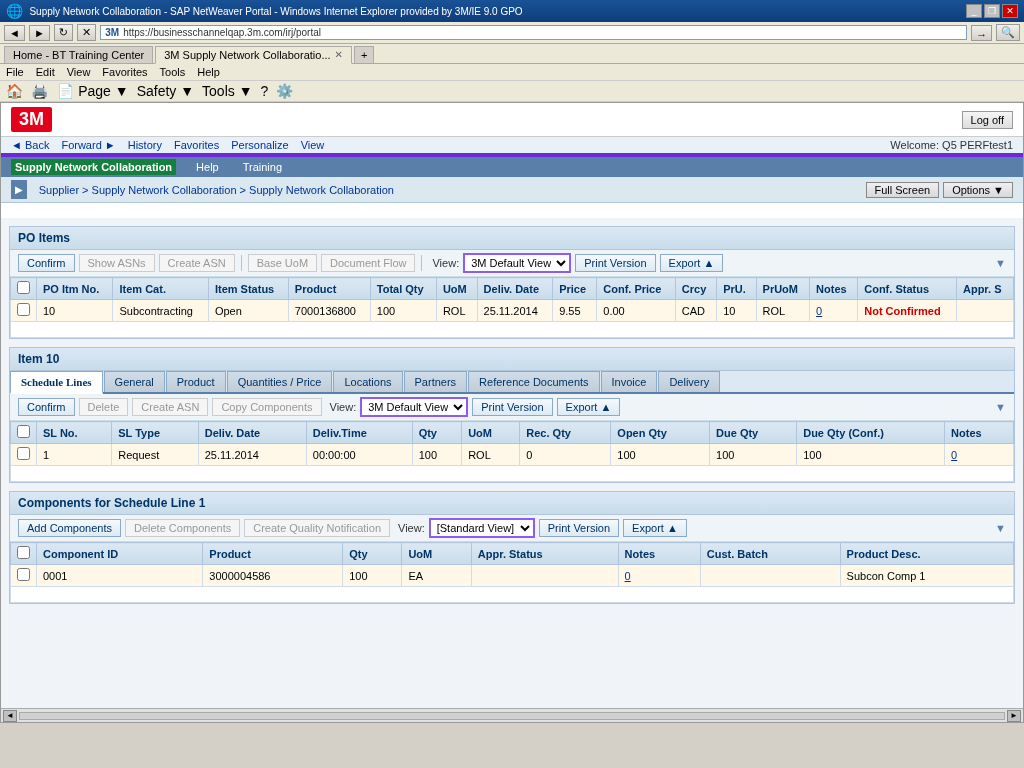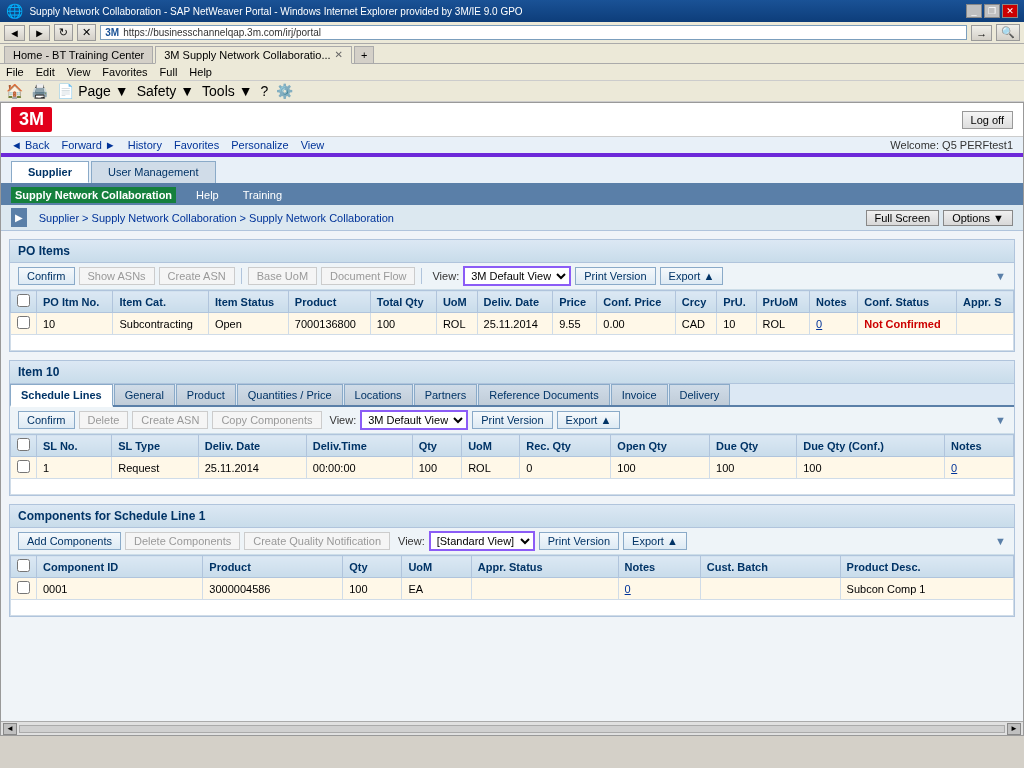"Full" span.menu-item { text: Full -> Tools }
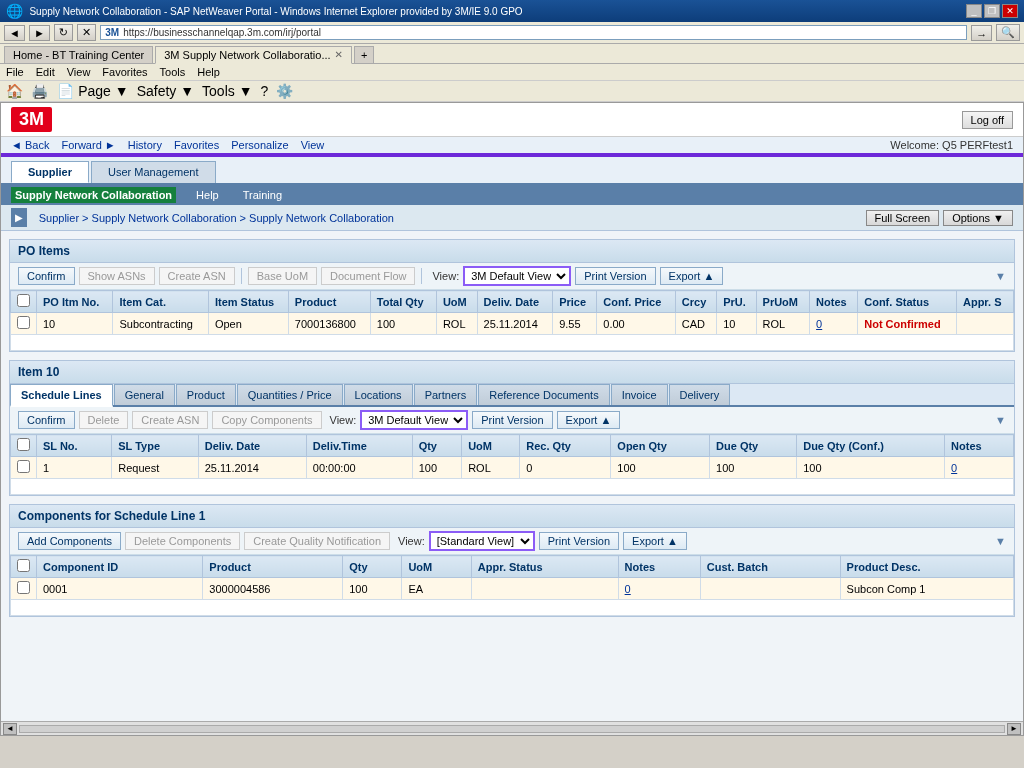"Supplier" div.portal-tabs { html: <div> <div>Supplier</div> <div>User Management</div> </div> -> none }
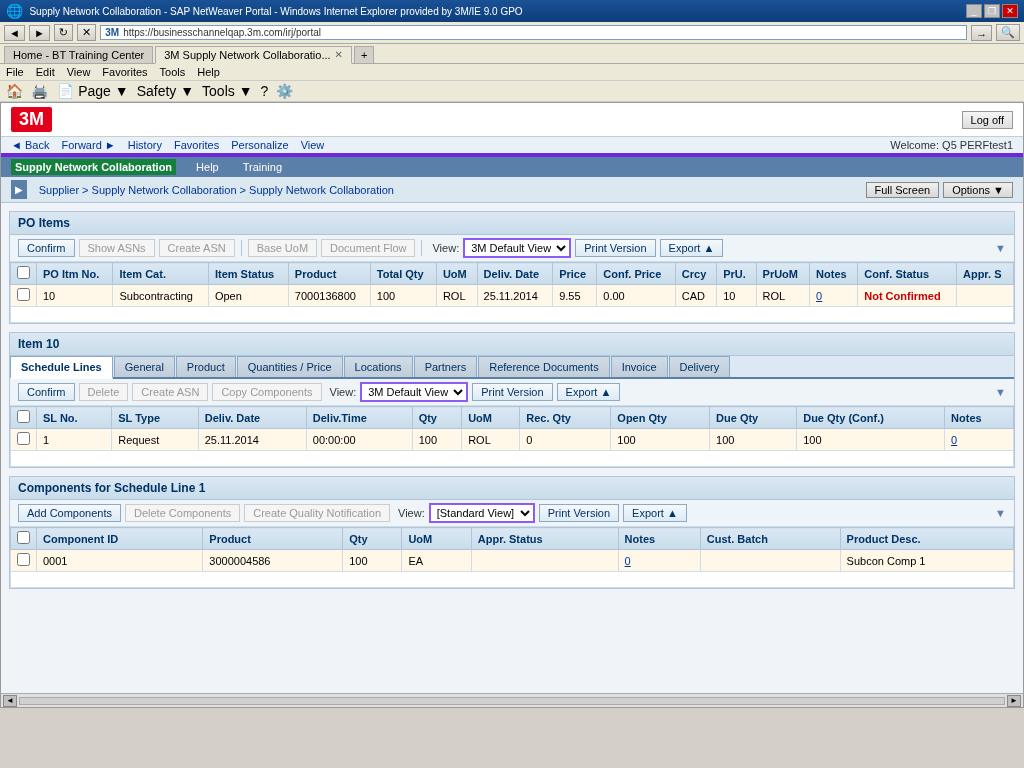"PO Items" .content-area { margin-top: none -> 15px }
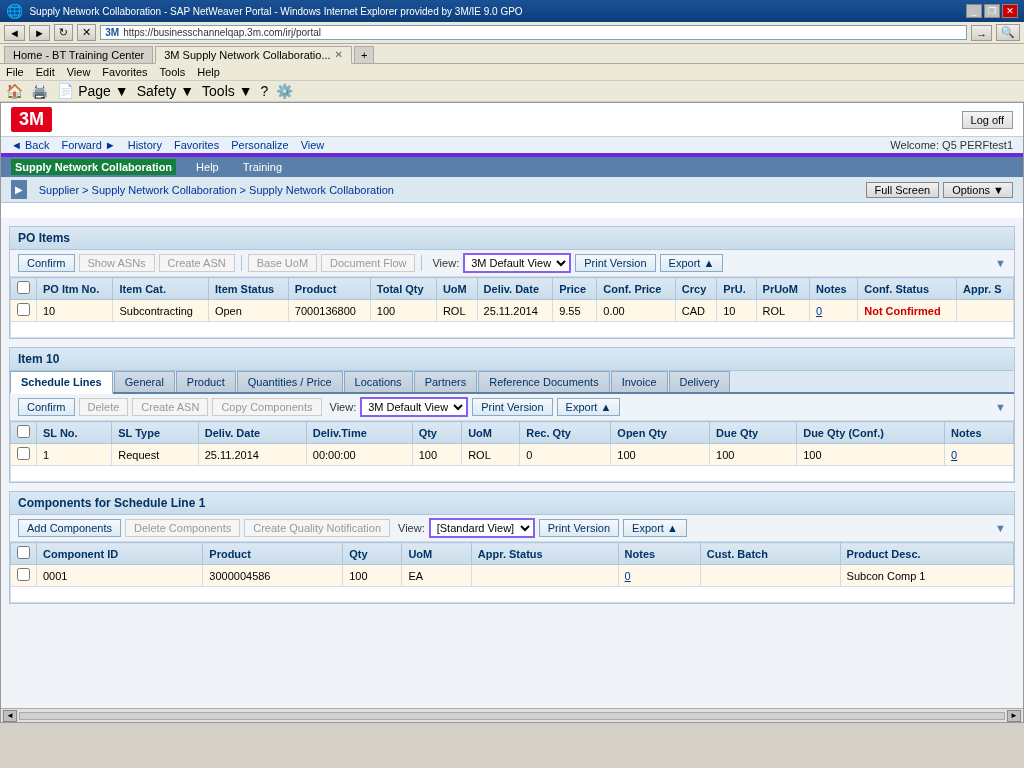"Schedule Lines" .item-tab.active { font-family: none -> Liberation Serif, serif }
